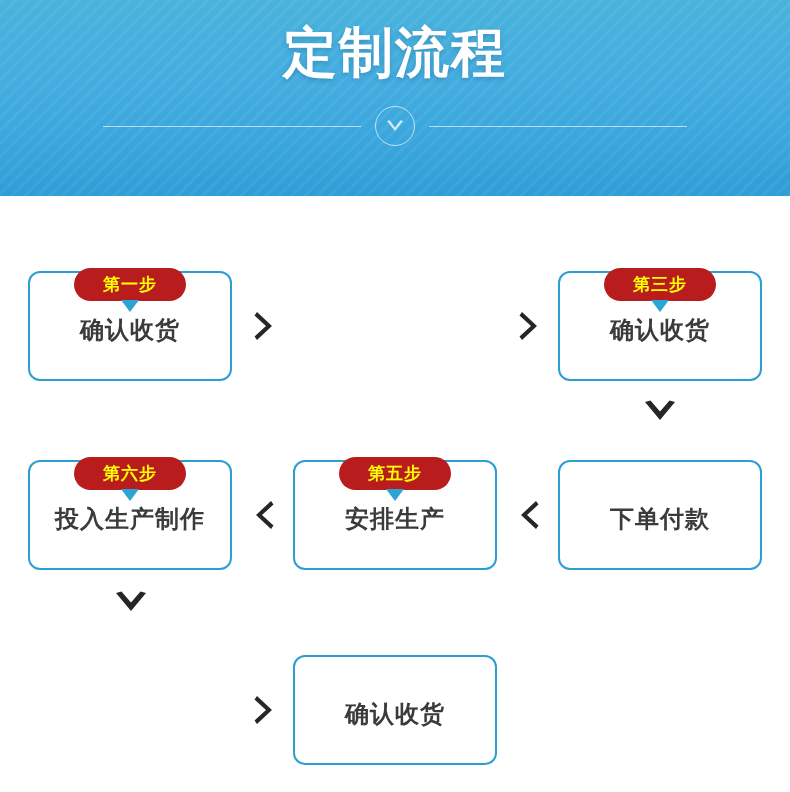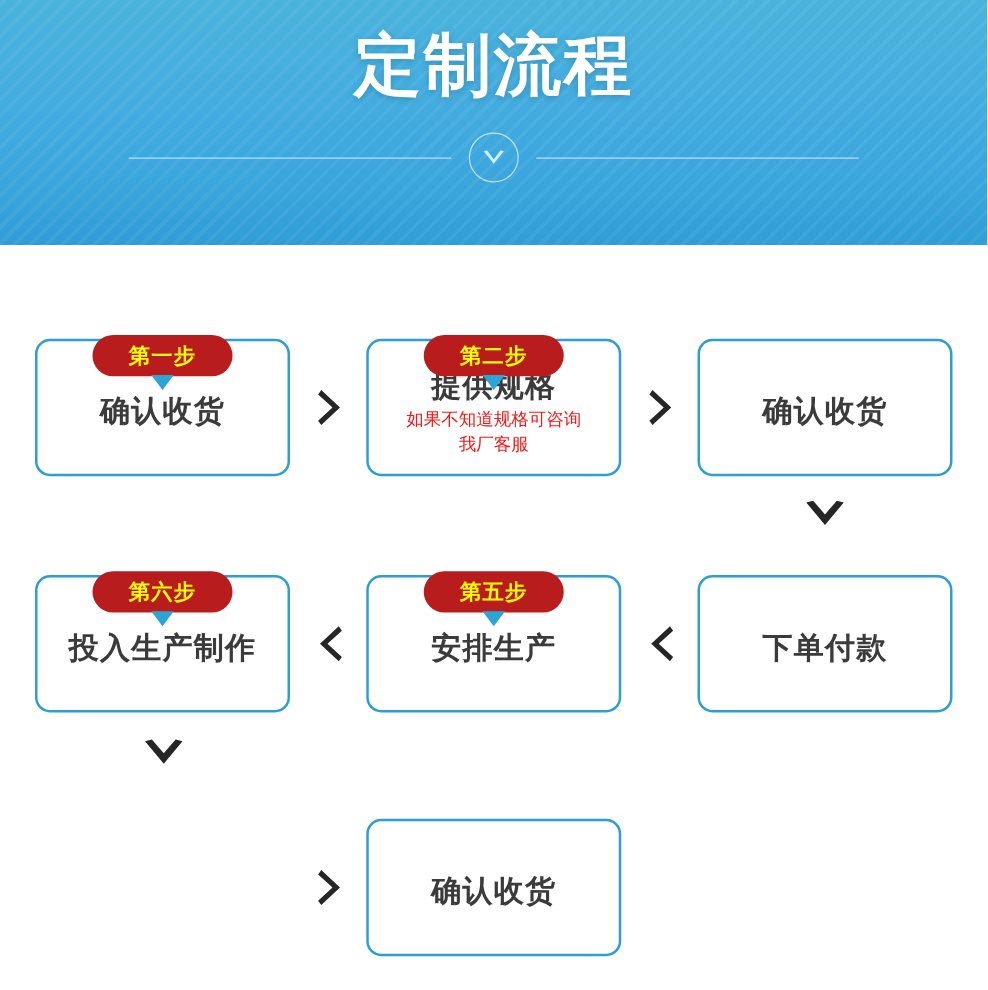"第二步" div.step-card { html: <div> <div>第二步</div> <div> <div>提供规格</div> <div>如果不知道规格可咨询</div> <div>我厂客服</div> </div> </div> -> none }
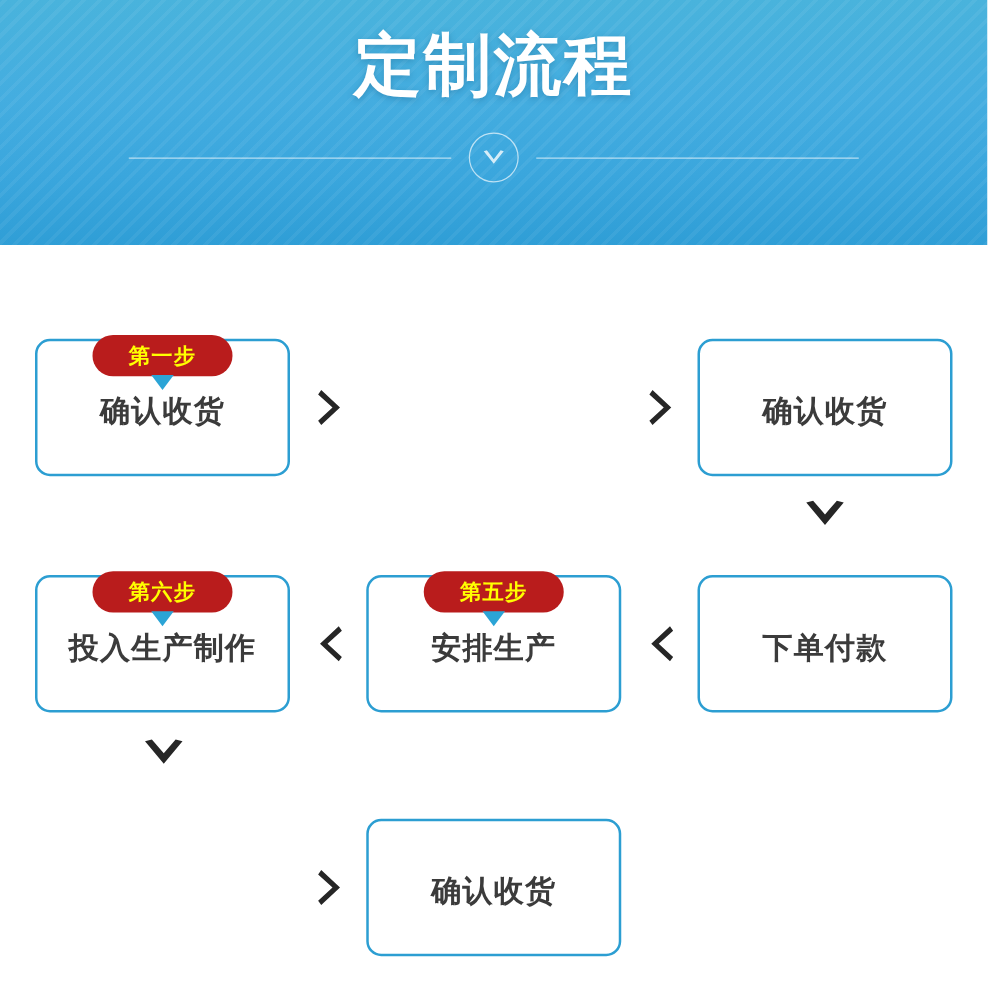"第三步" div.step-badge { html: none -> <div>第三步</div> }
